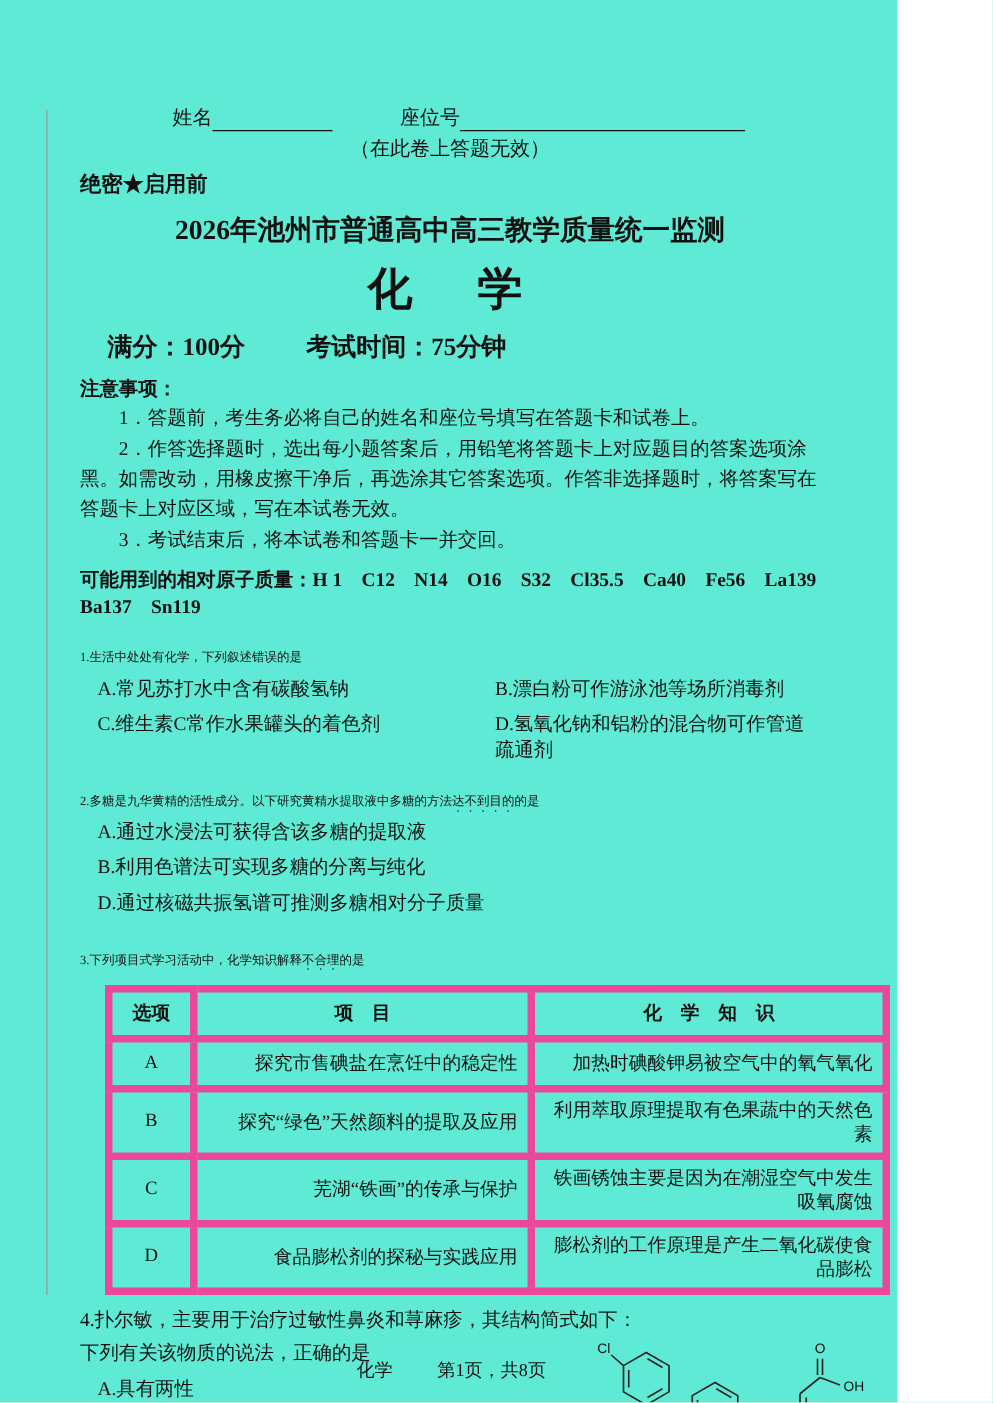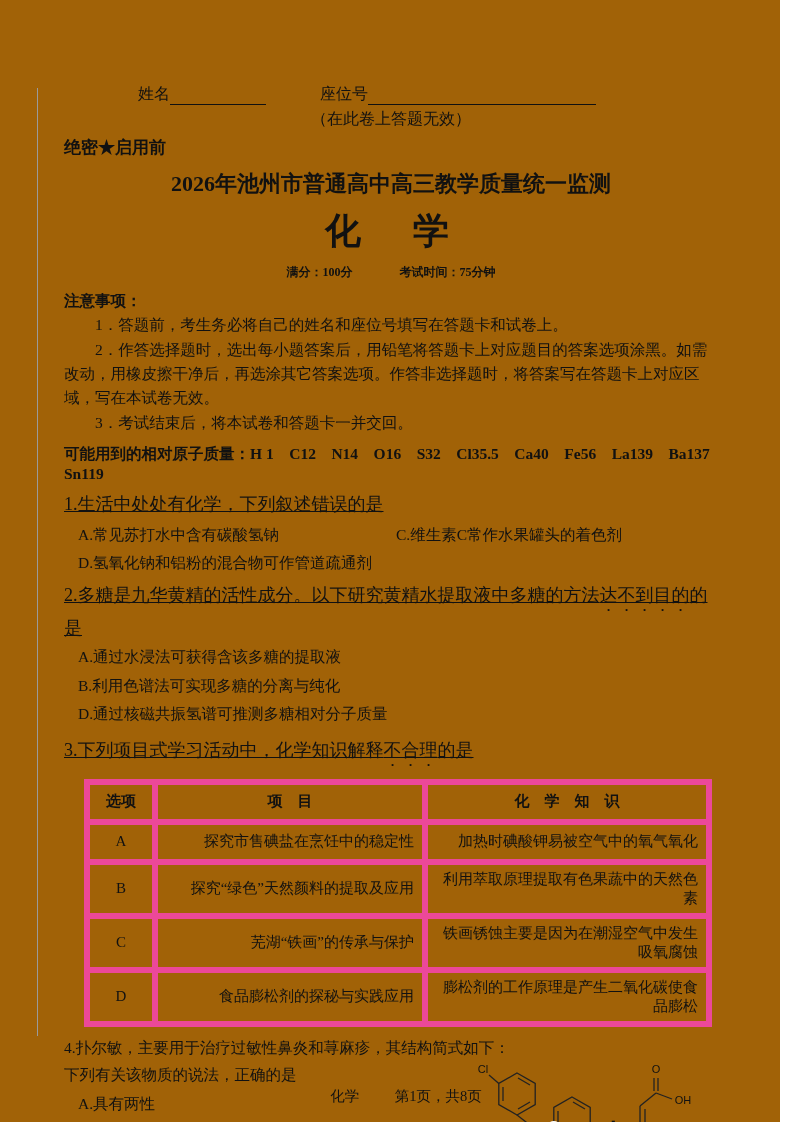"姓名" .page { background: #a16207 -> #5eead4; width: 780px -> 718px }
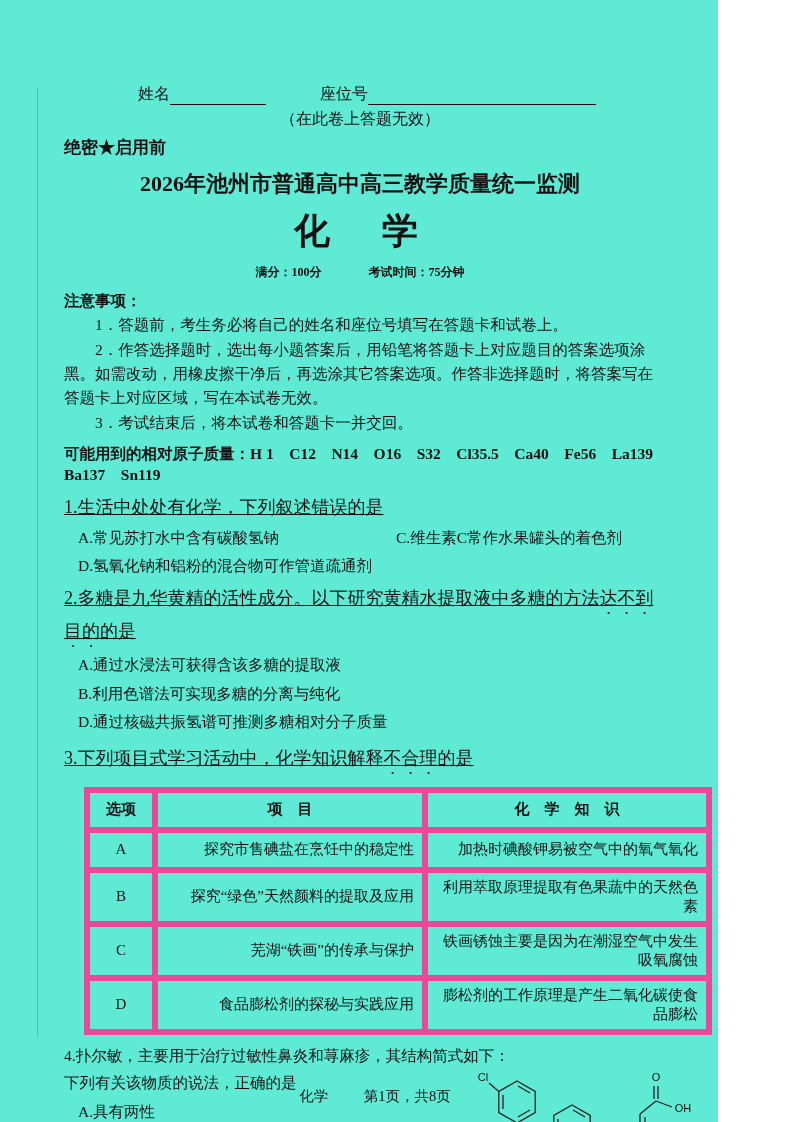"满分：100分 考试时间：75分钟" .score-row { font-size: 12px -> 20px; text-align: center -> none }
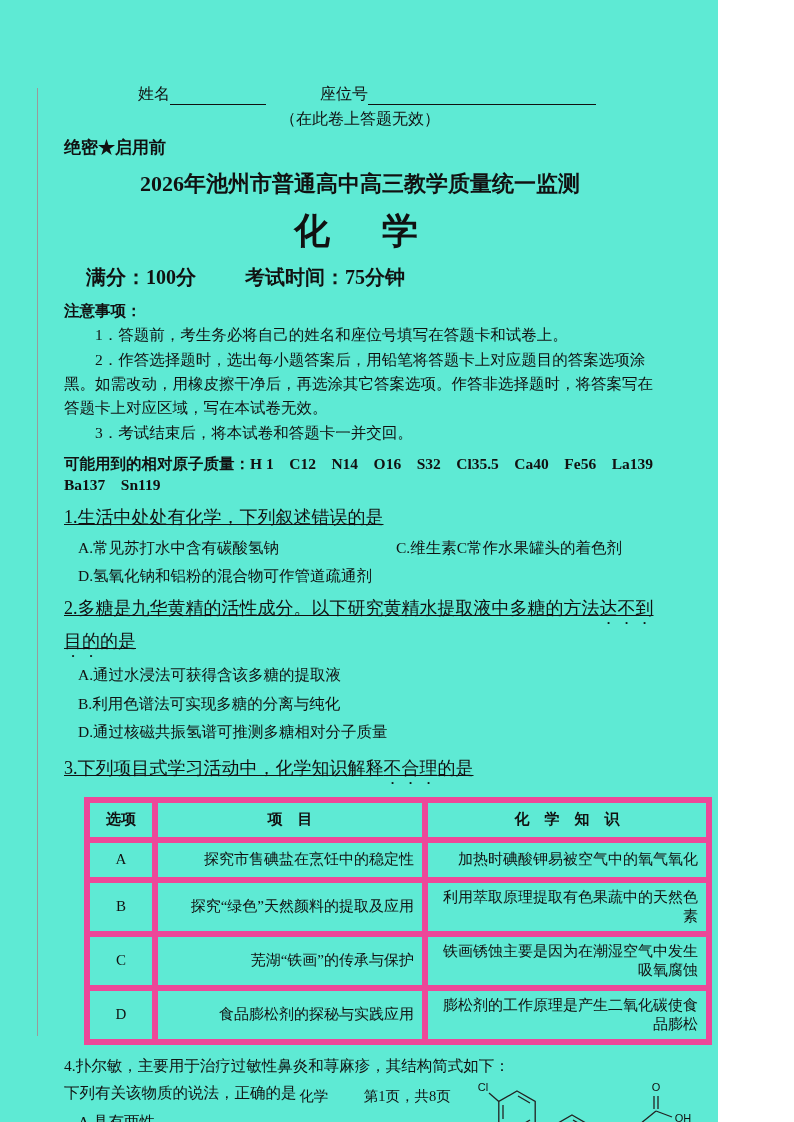"1.生活中处处有化学，下列叙述错误的是" .stem { font-size: 18px -> 10px; margin-top: 8px -> 23px; text-decoration: underline -> none }
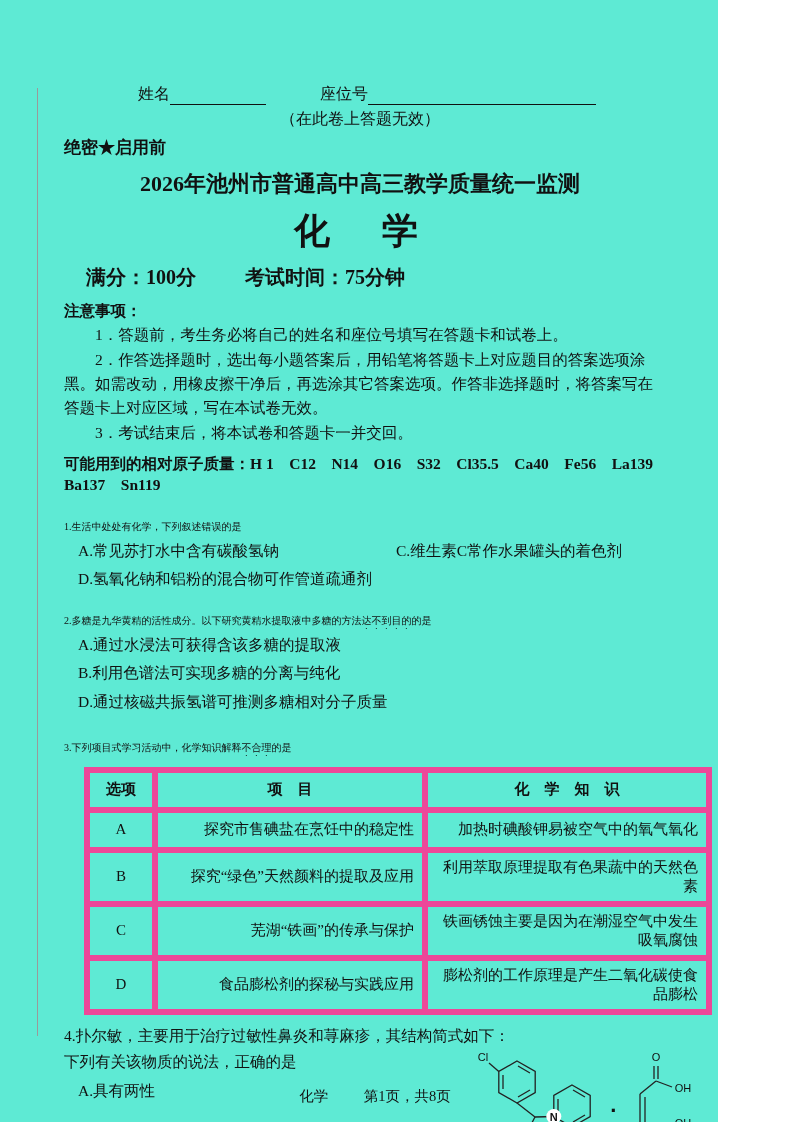"B.漂白粉可作游泳池等场所消毒剂" span { html: none -> <span>B.漂白粉可作游泳池等场所消毒剂</span> }
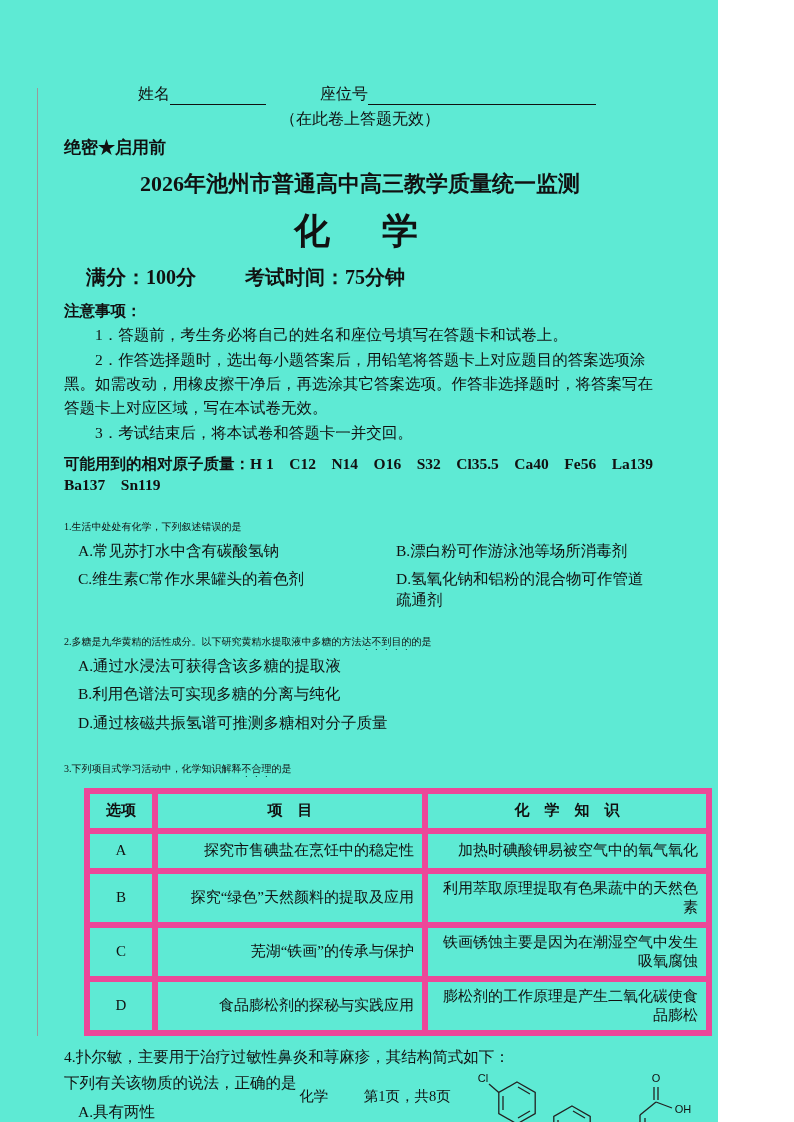"化学 第1页，共8页" .footer { left: 16px -> 2px }
